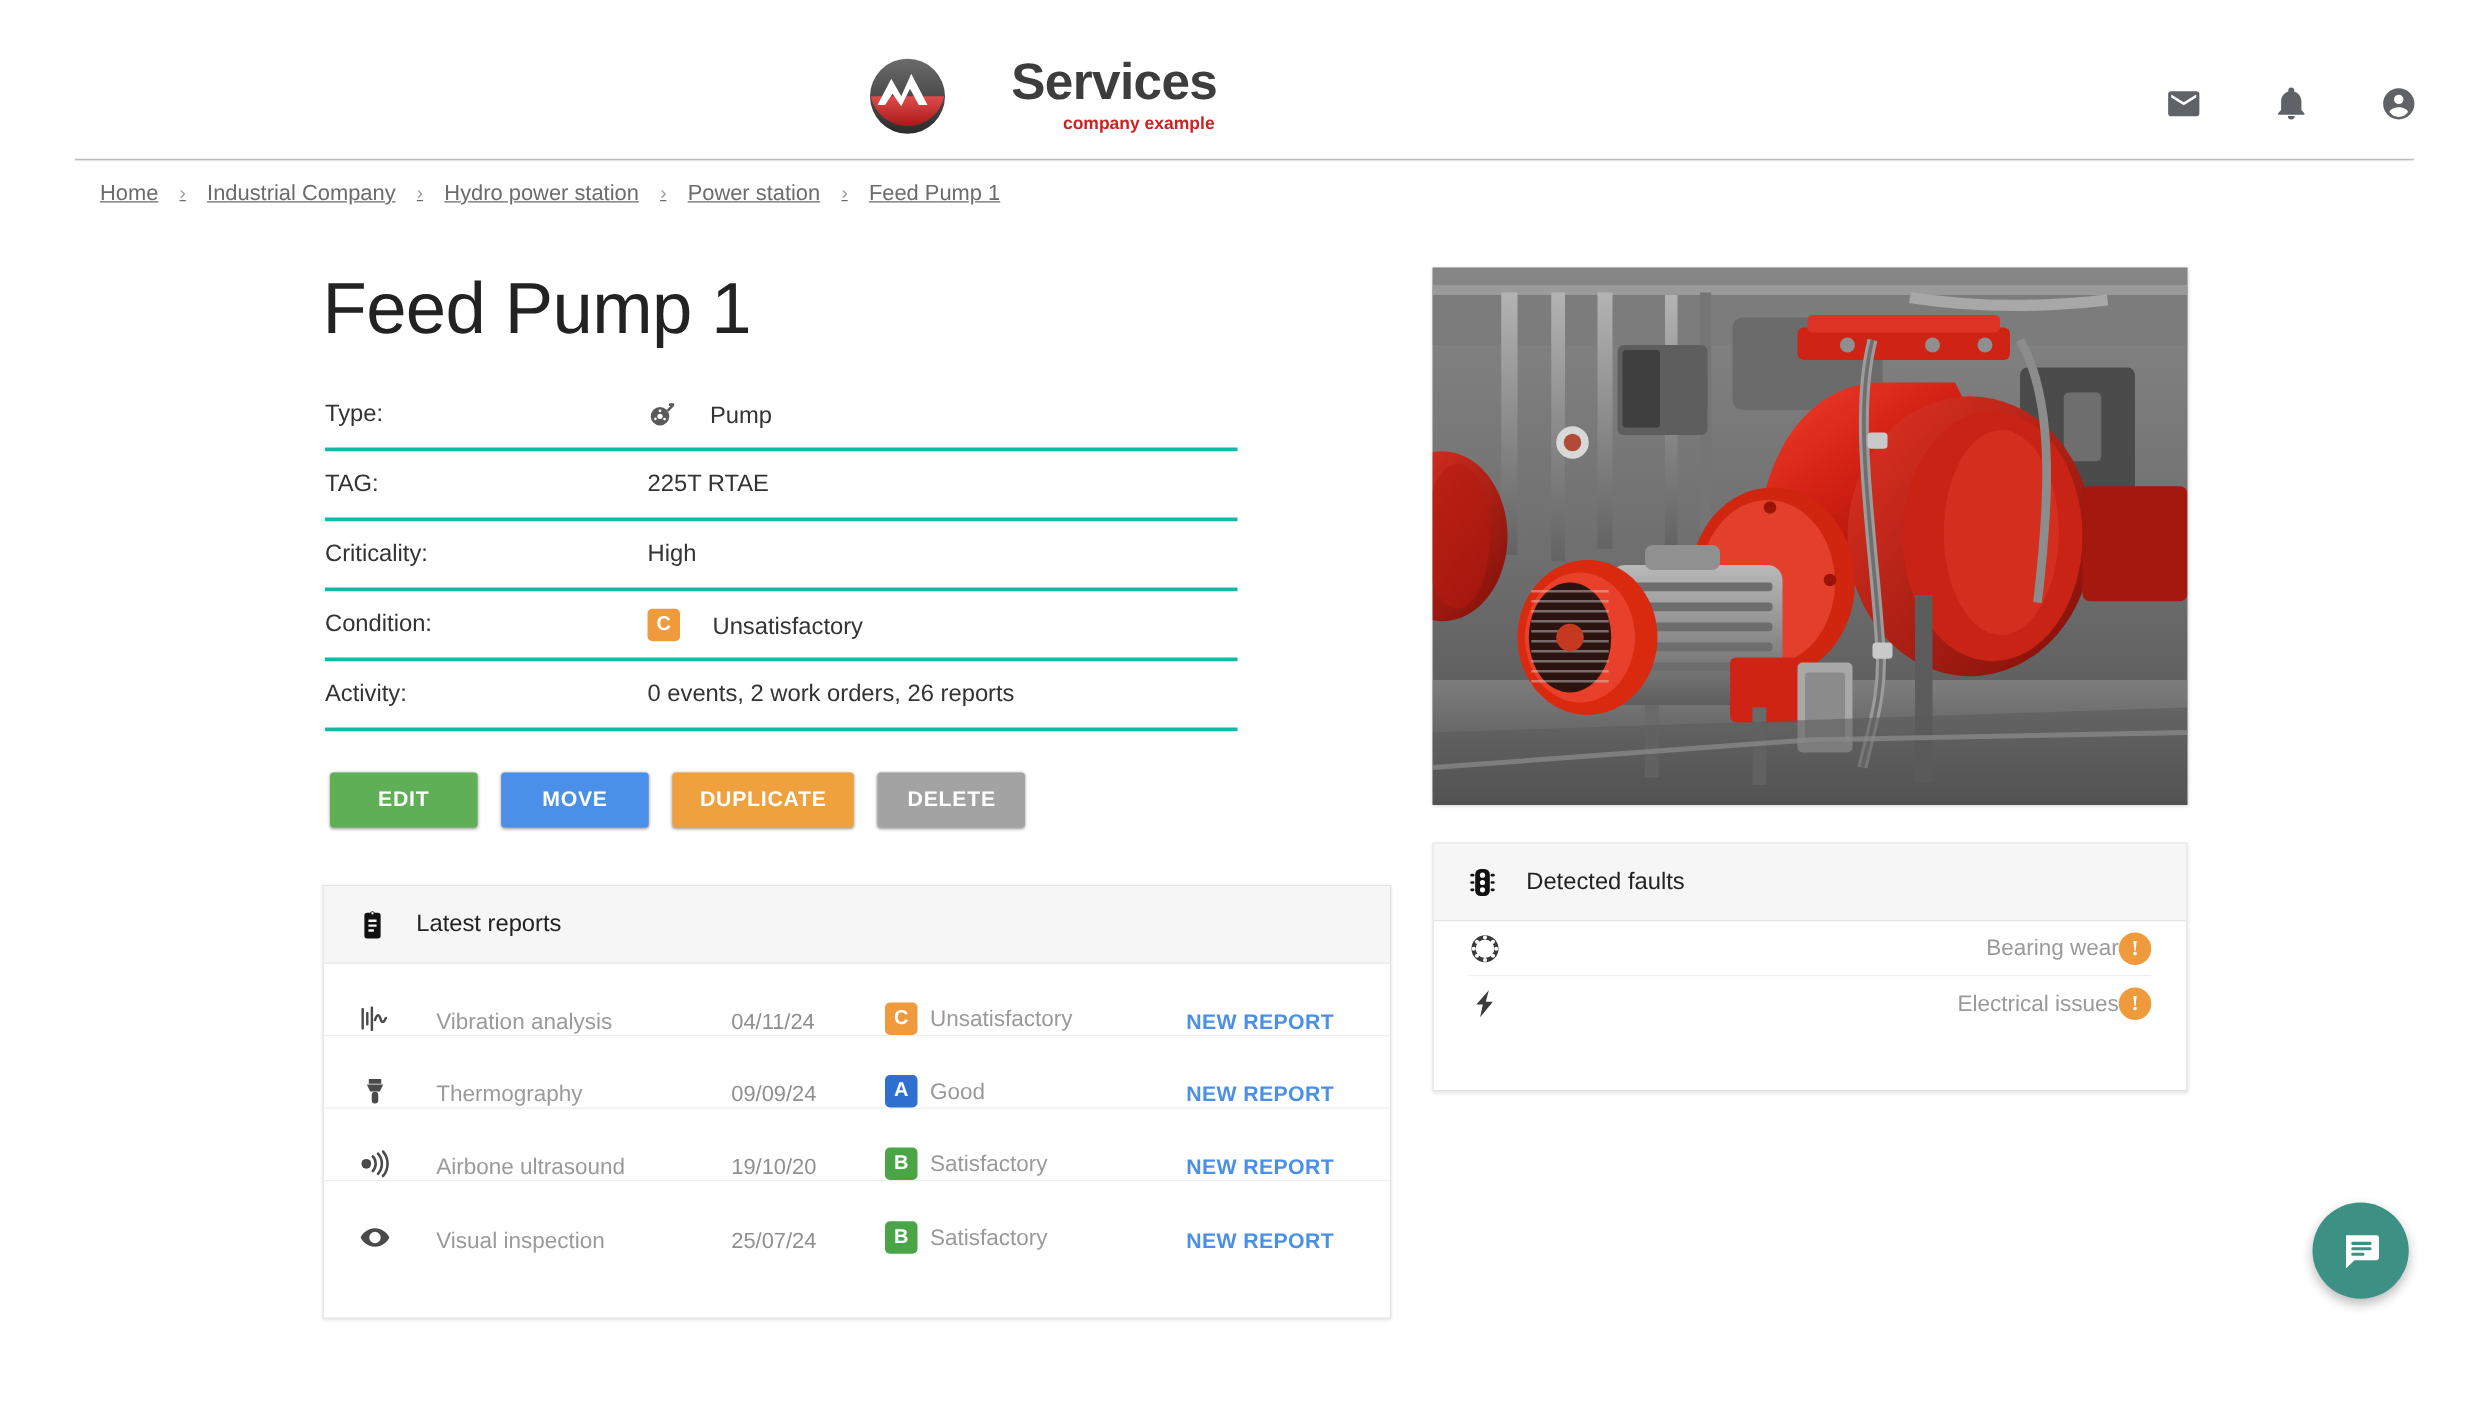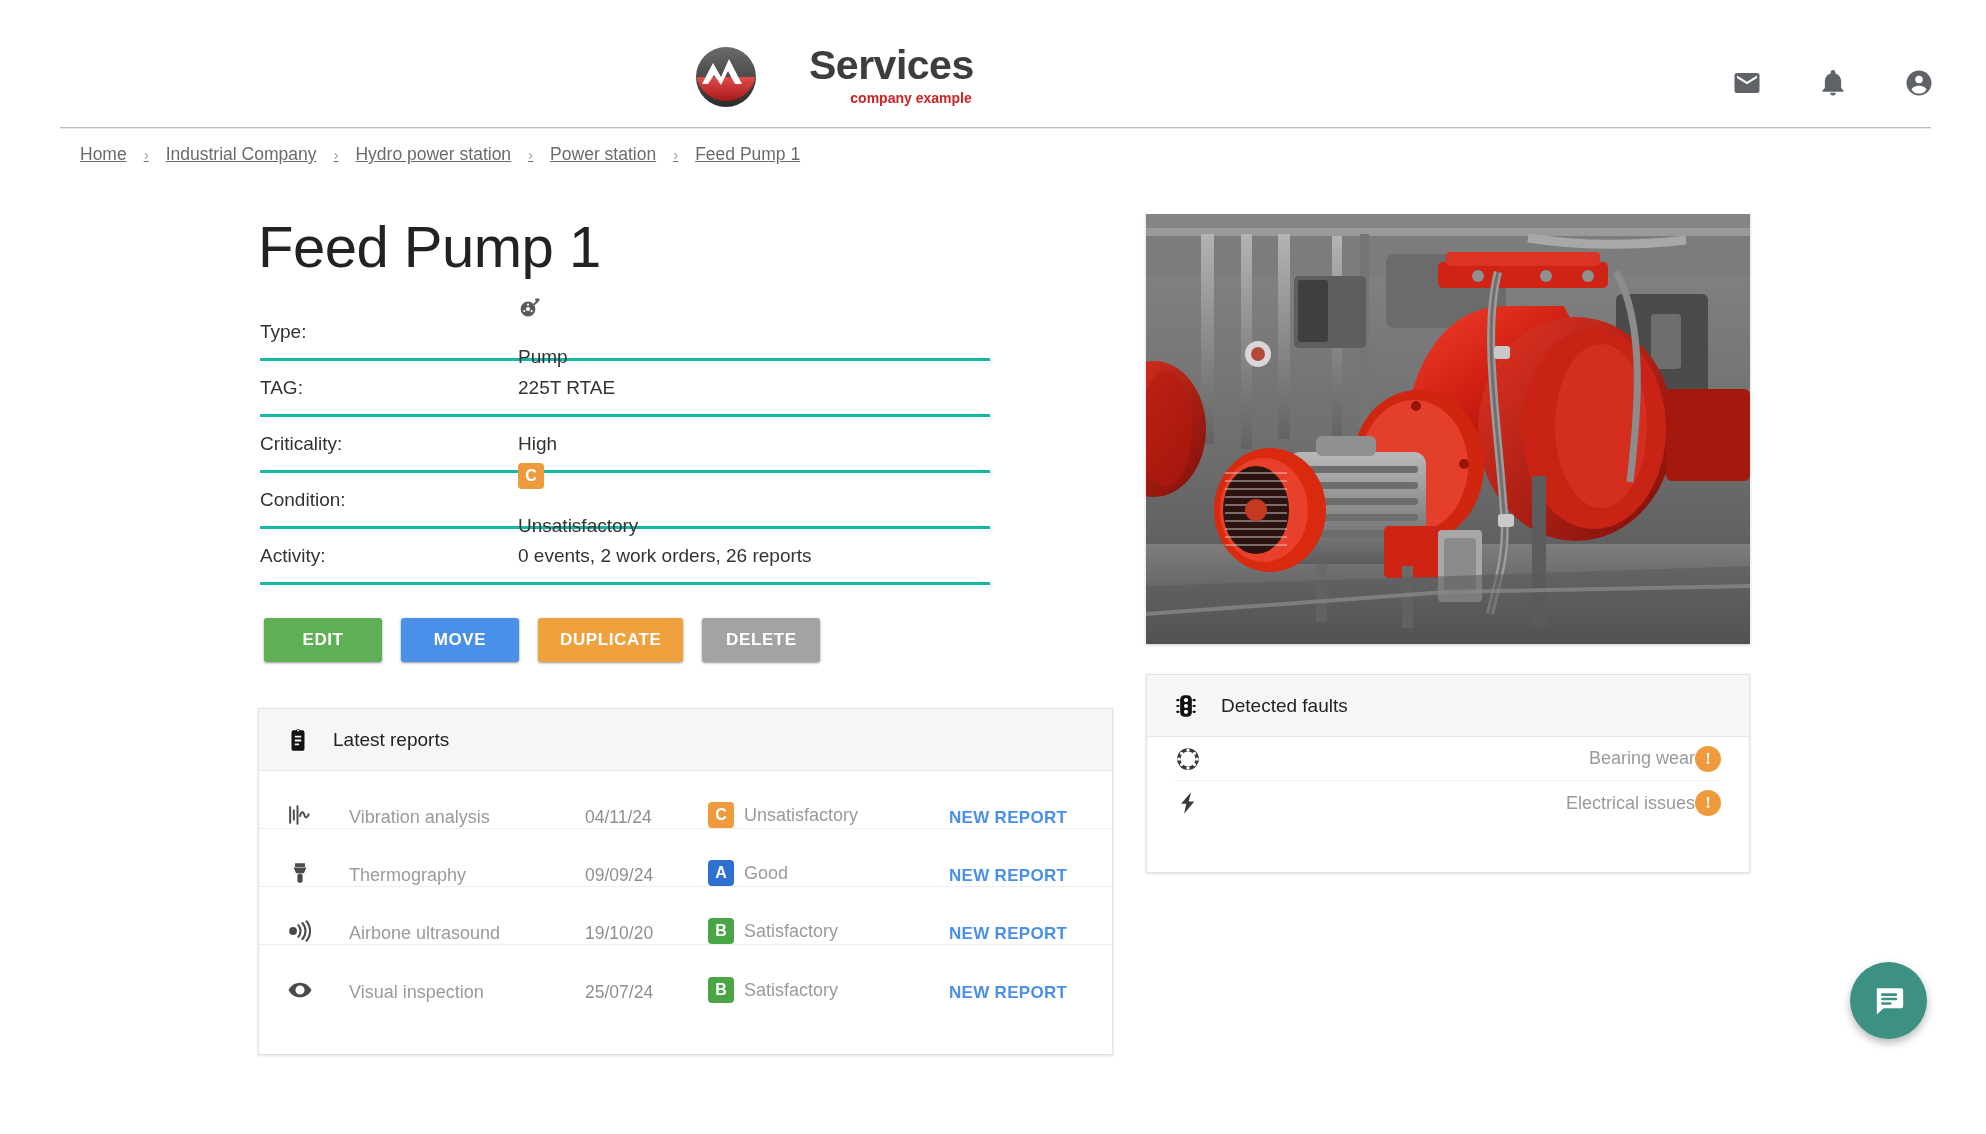"Pump" .detail-value { align-items: flex-start -> flex-end; flex-direction: column -> none }
